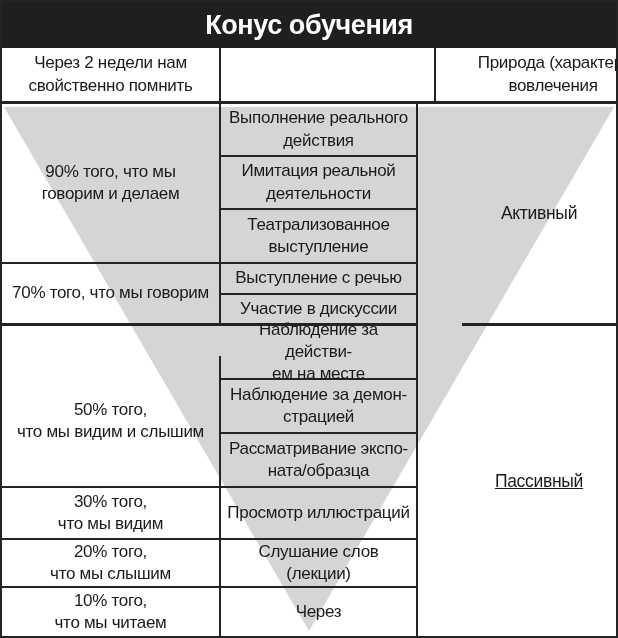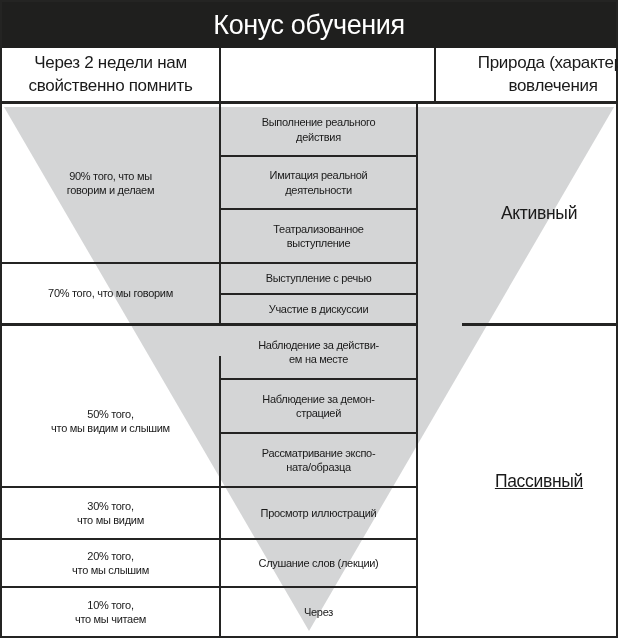"Конус обучения" .title-bar span { font-weight: normal -> bold }
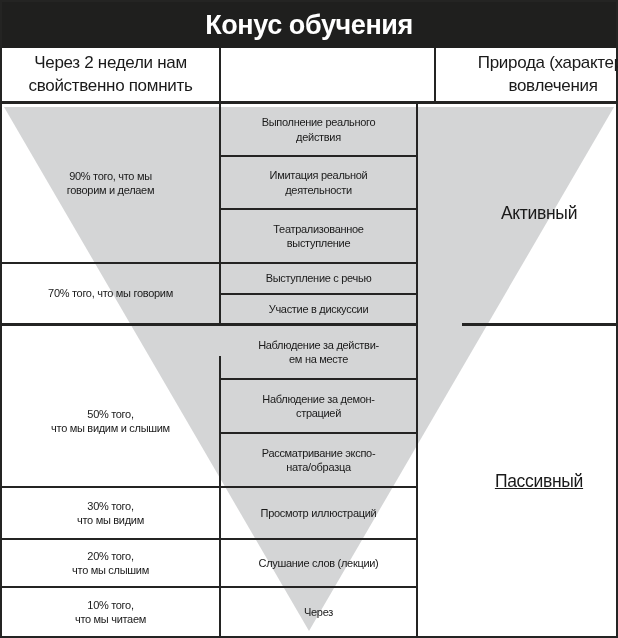"Выполнение реального" .c { font-size: 11px -> 17px }
